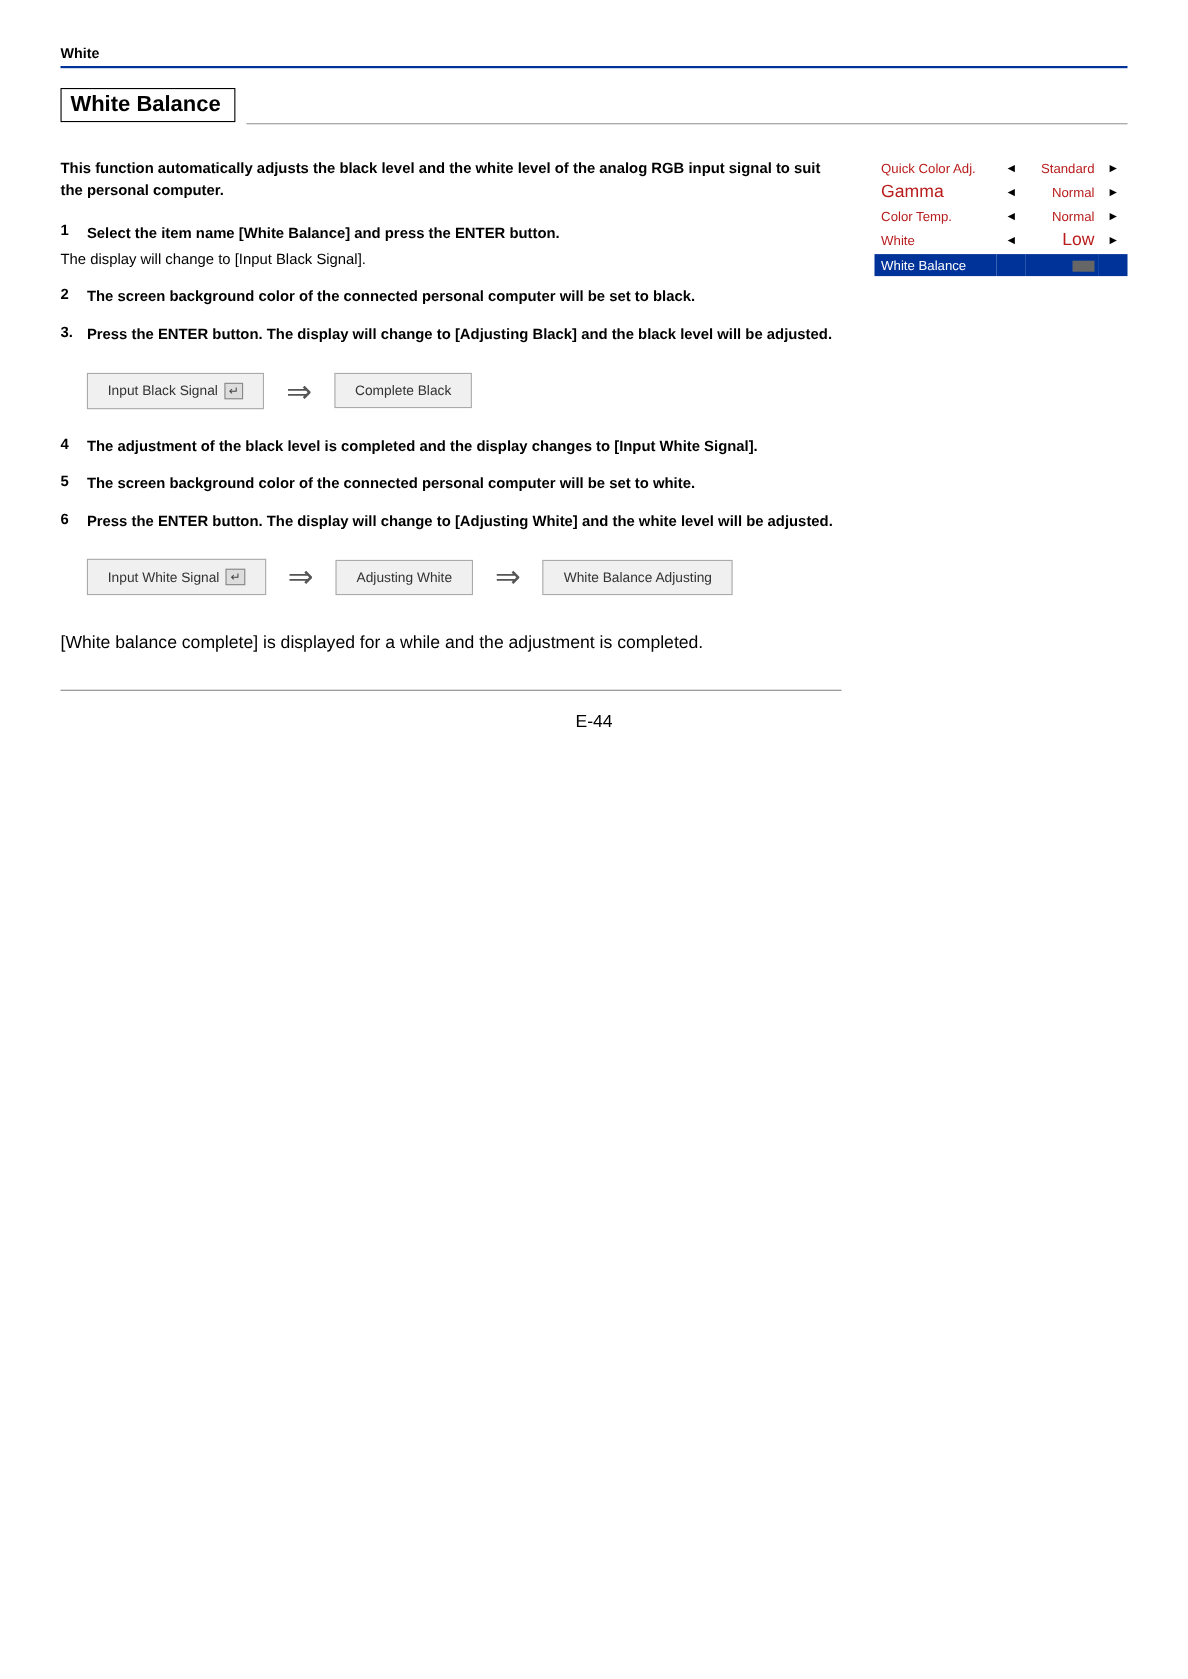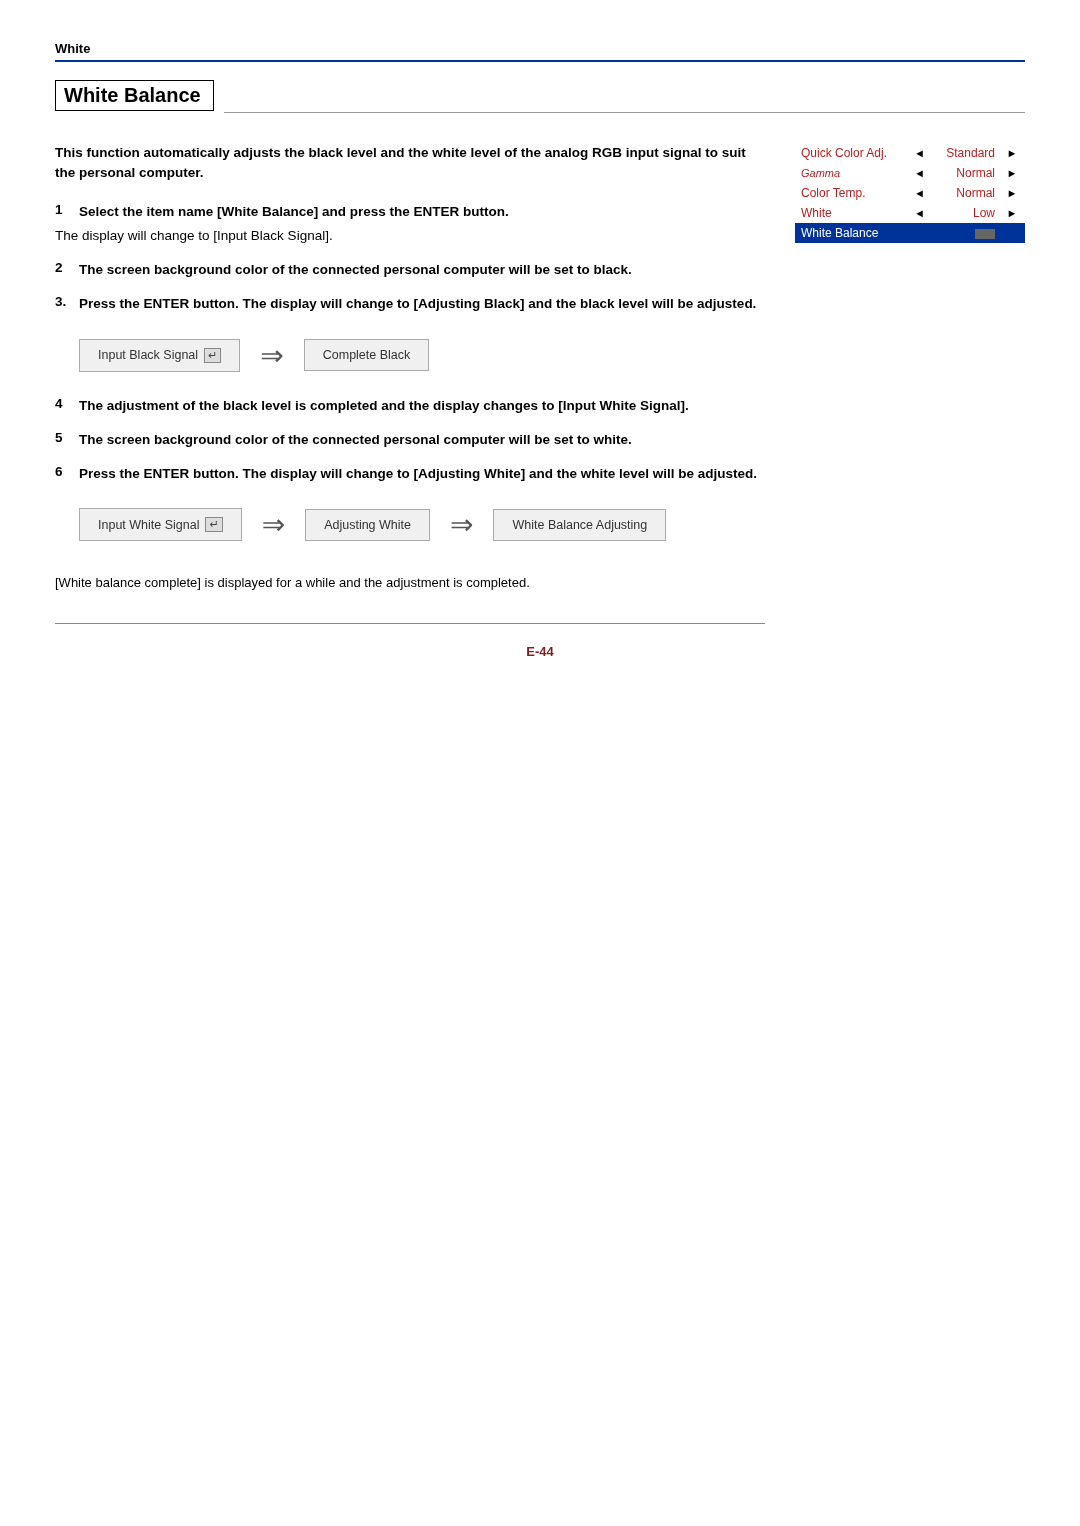"Gamma" td.menu-label { font-size: 11px -> 16px; font-style: italic -> none }
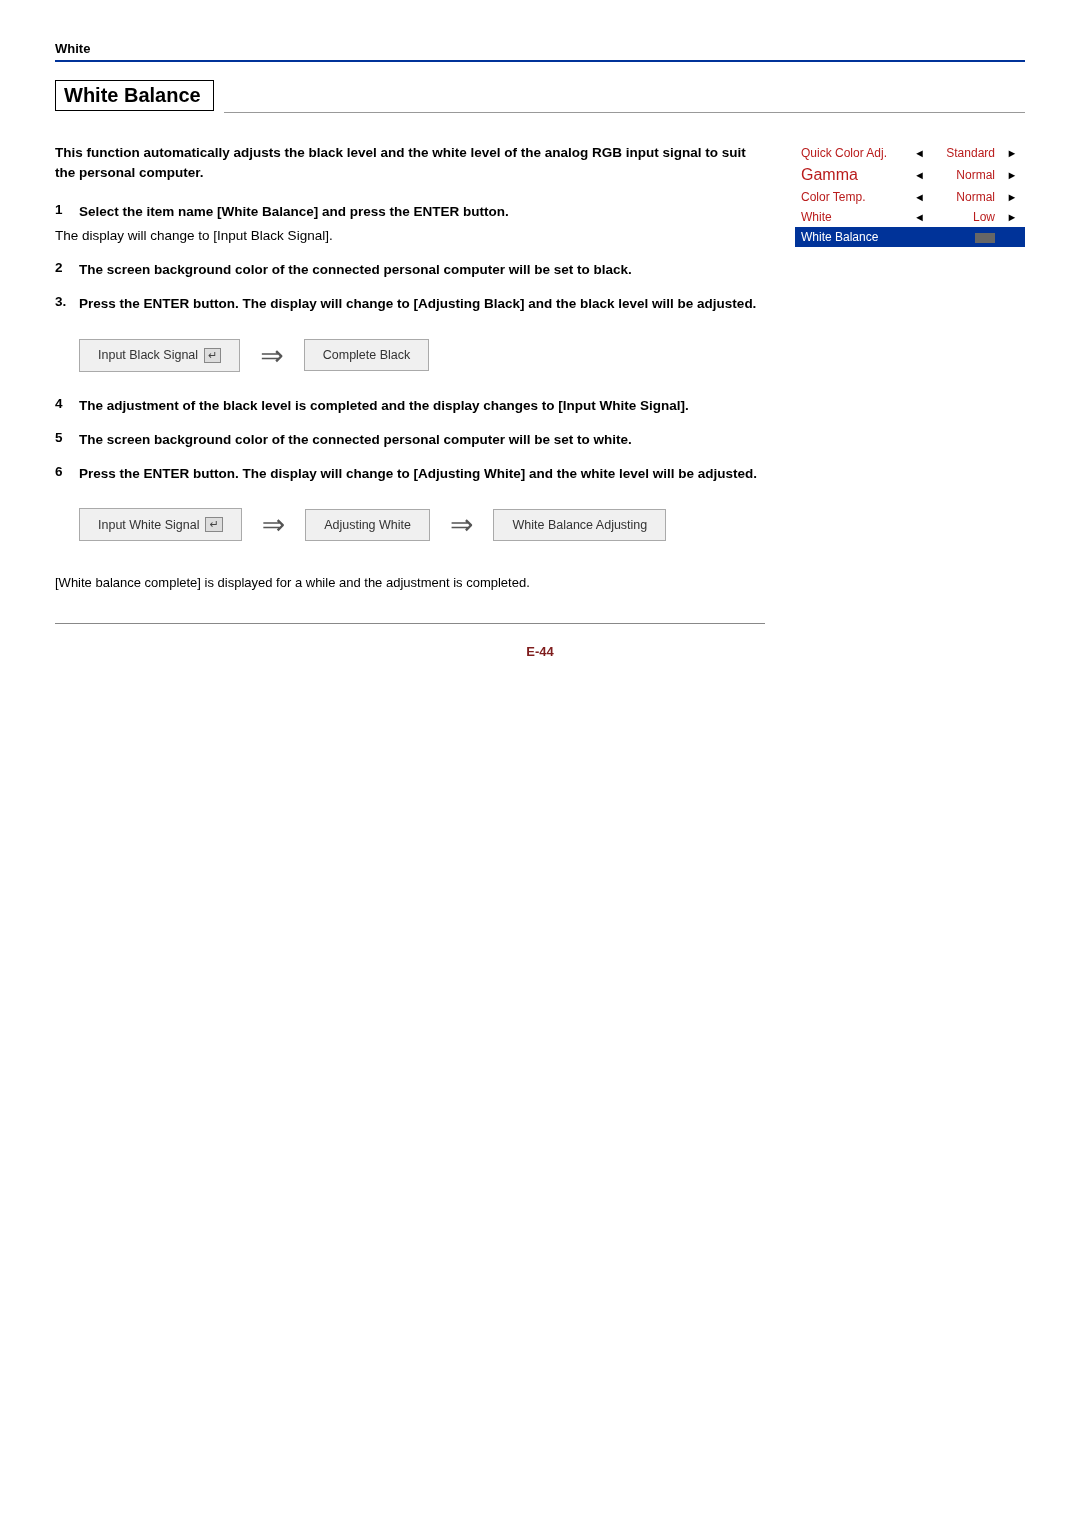"Low" td.menu-value { font-size: 12px -> 16px }
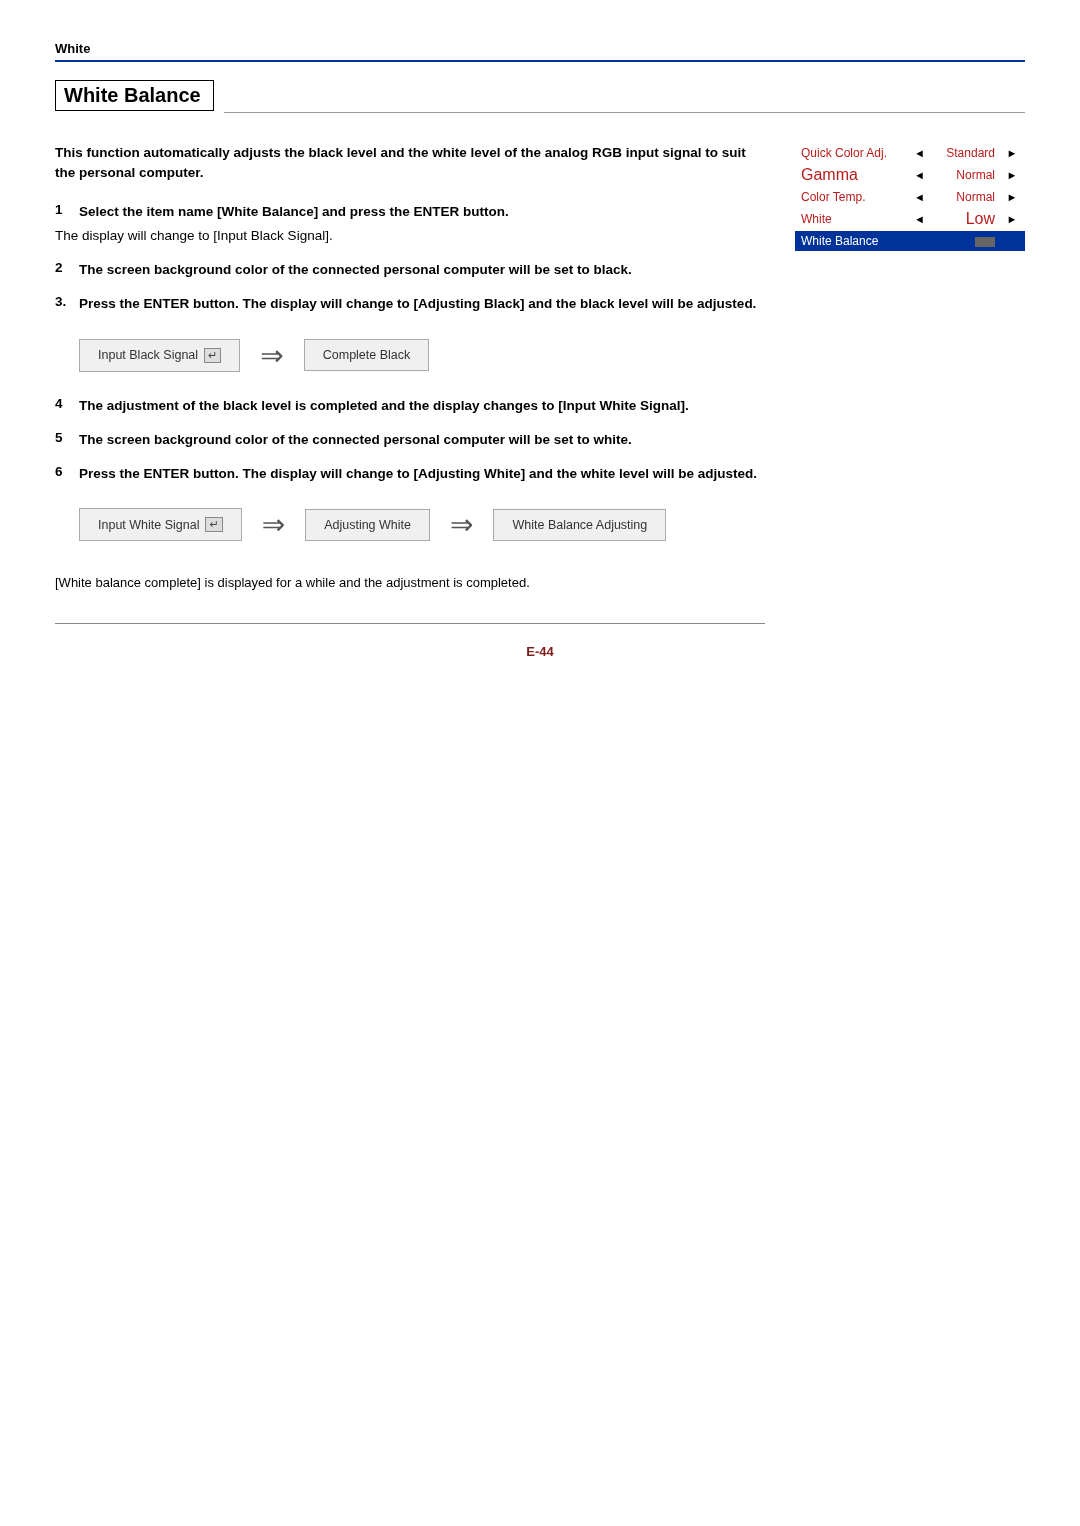"[White balance complete] is displayed" .footer-text { font-size: 13px -> 16px }
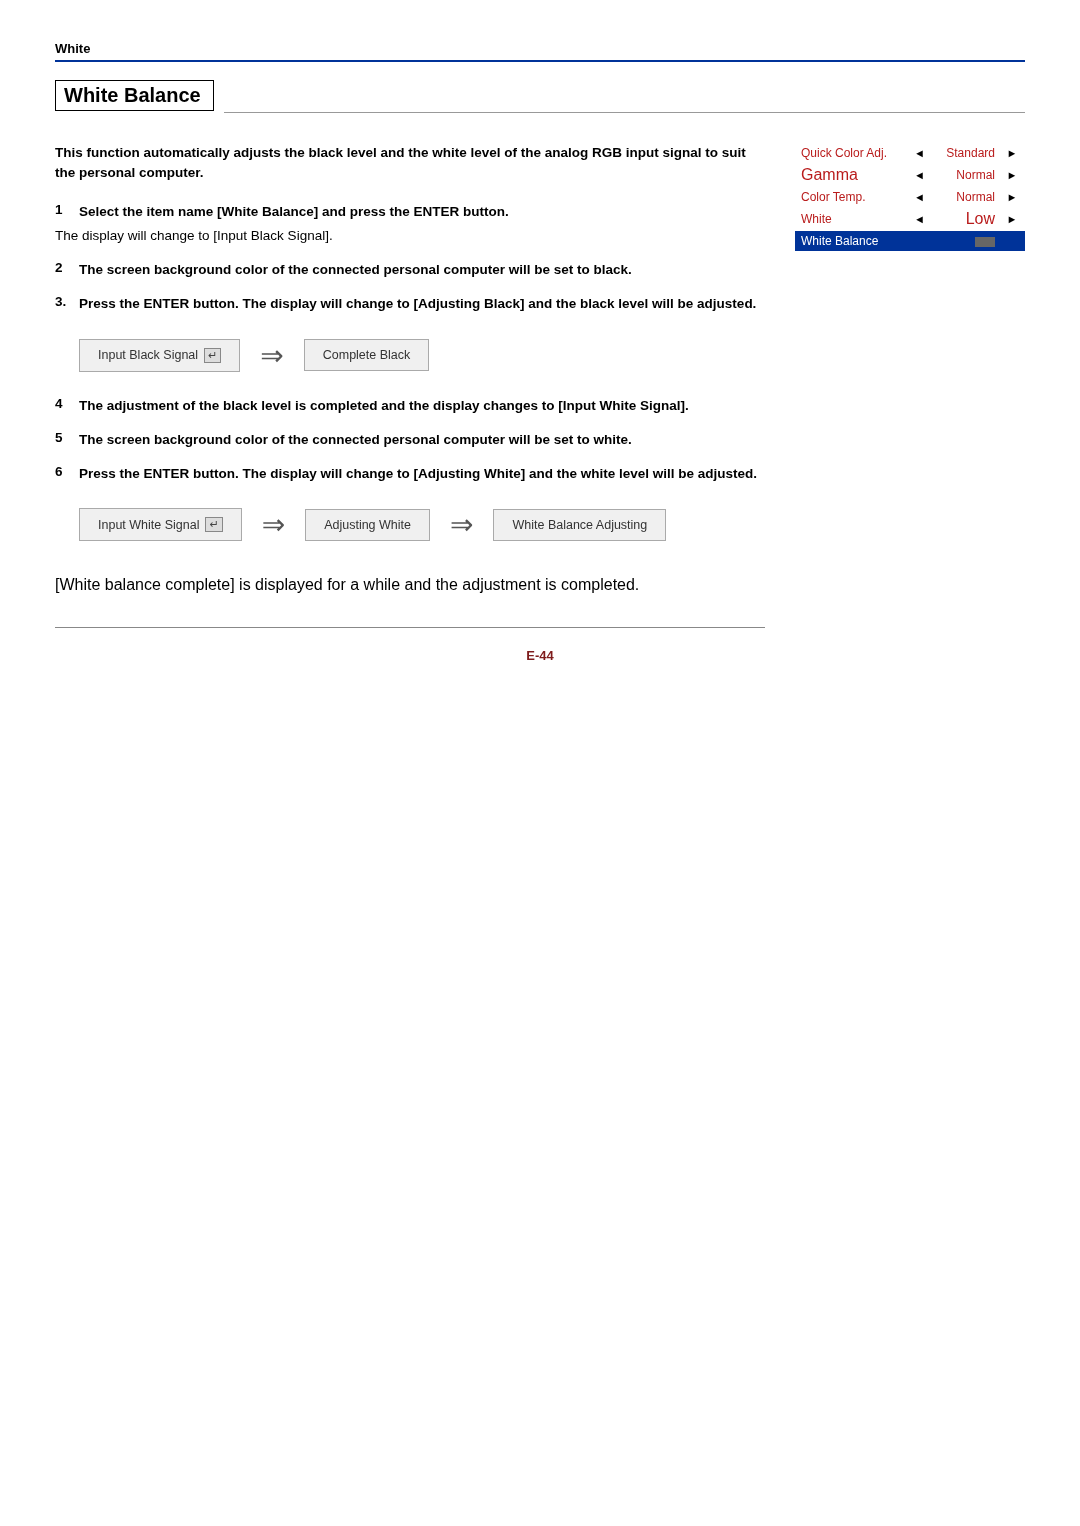"E-44" .page-number { color: #7f1d1d -> #000000; font-size: 13px -> 16px; font-weight: bold -> normal }
